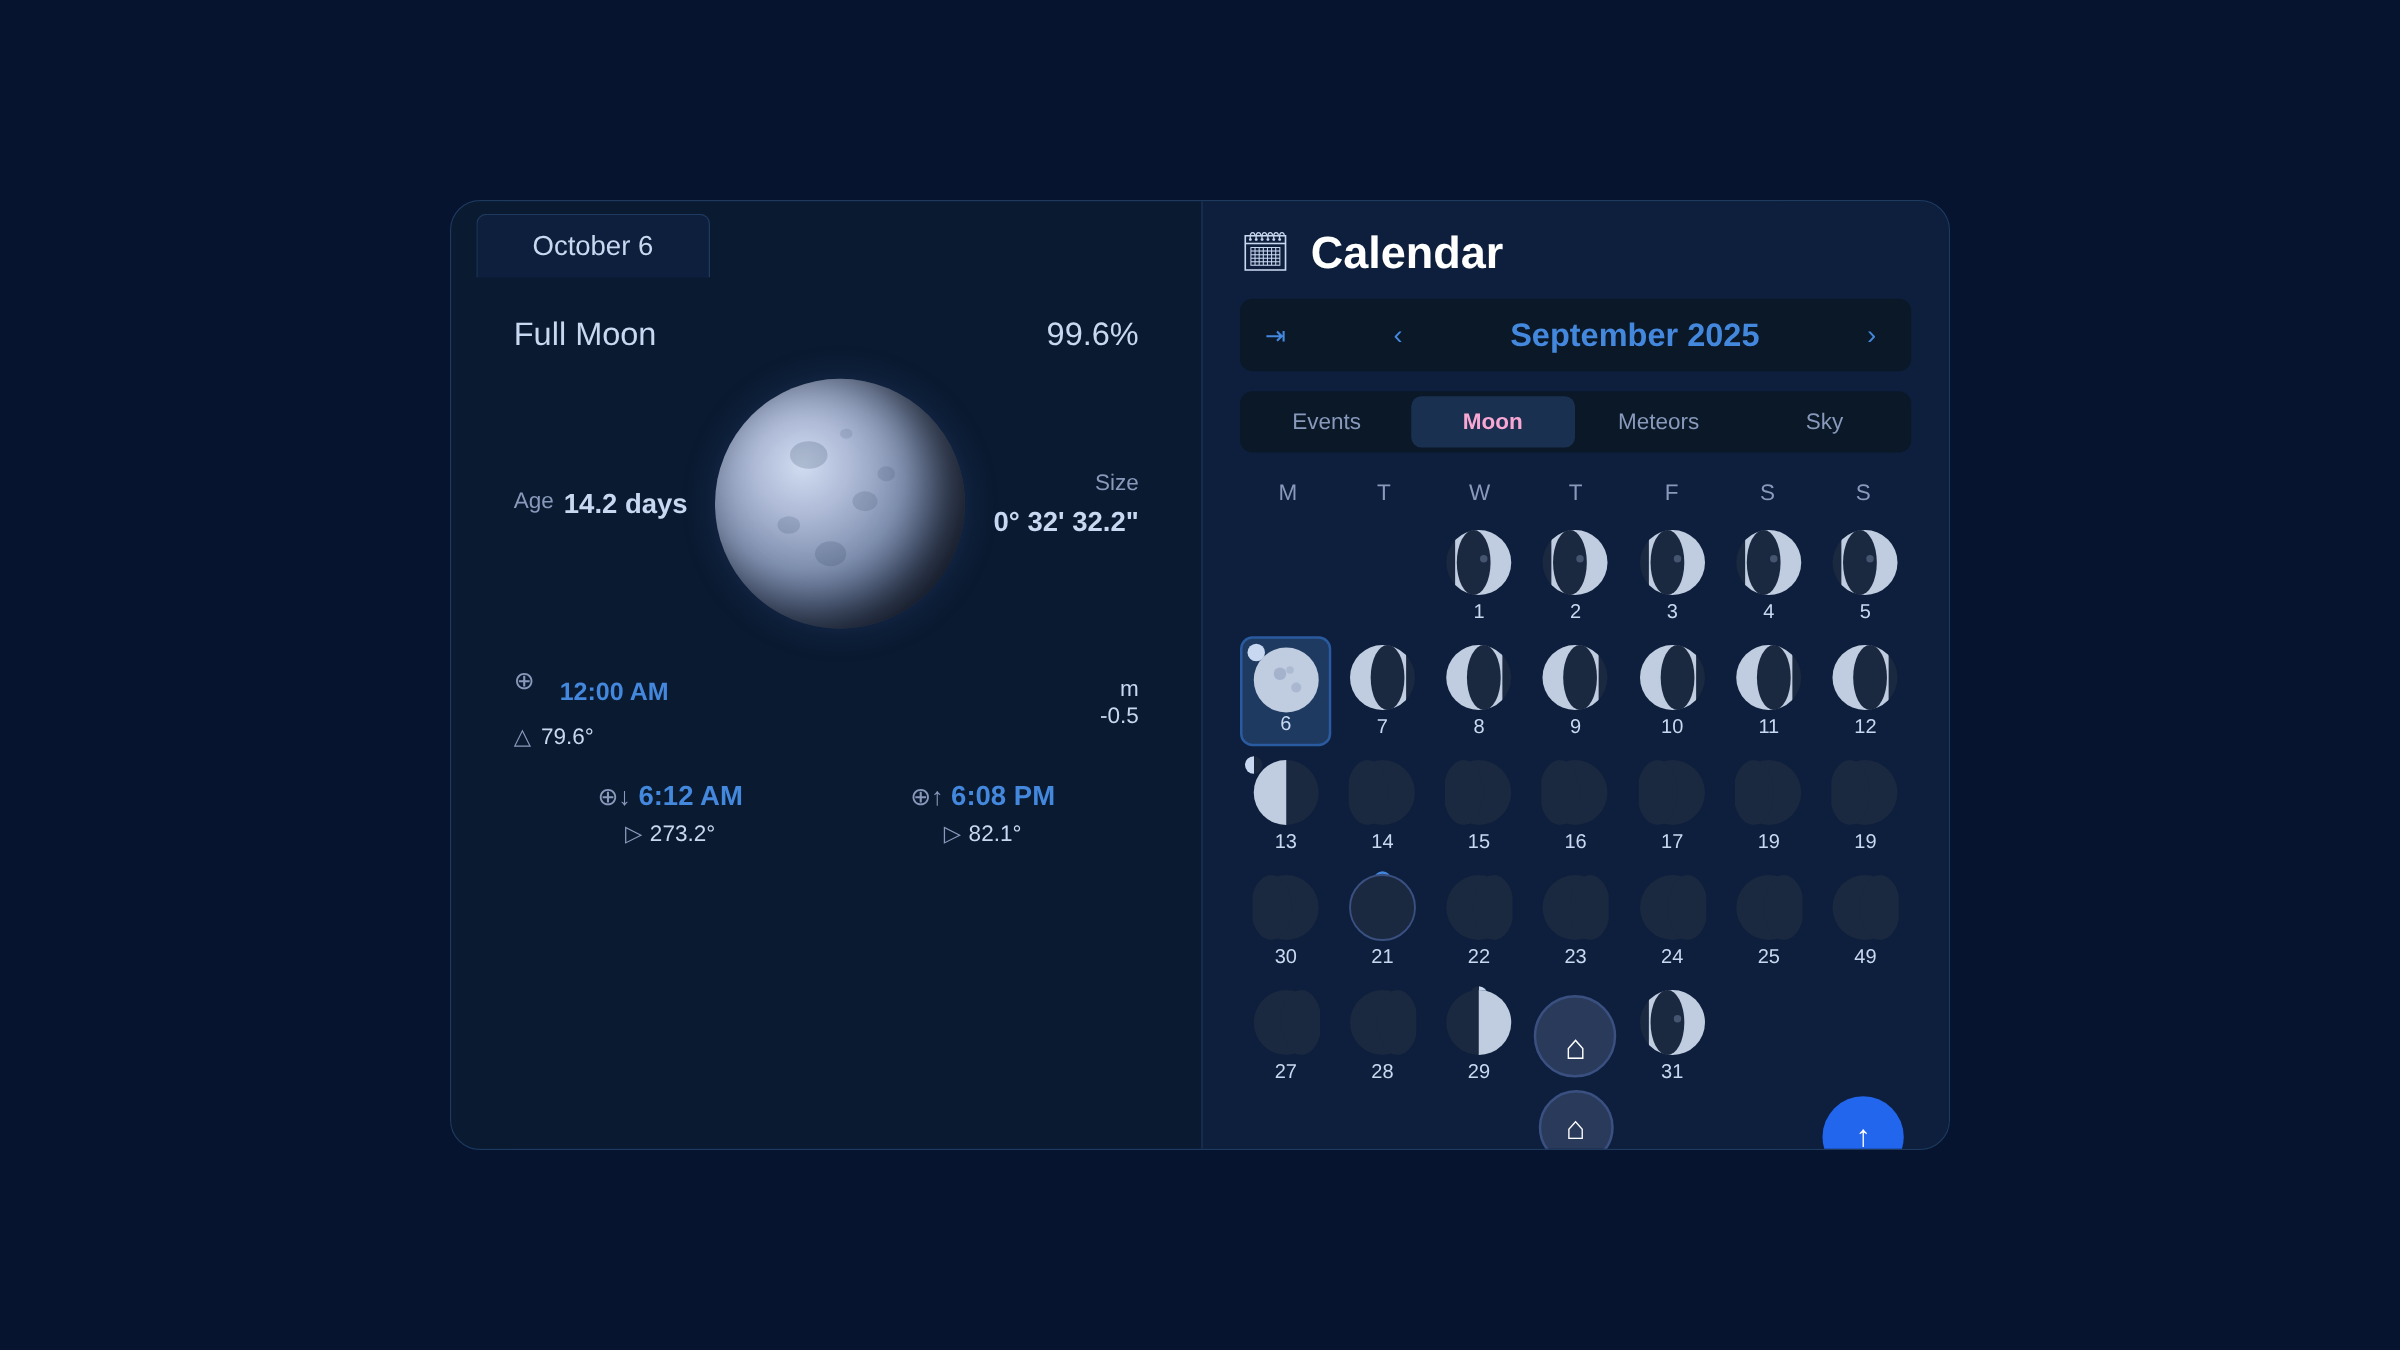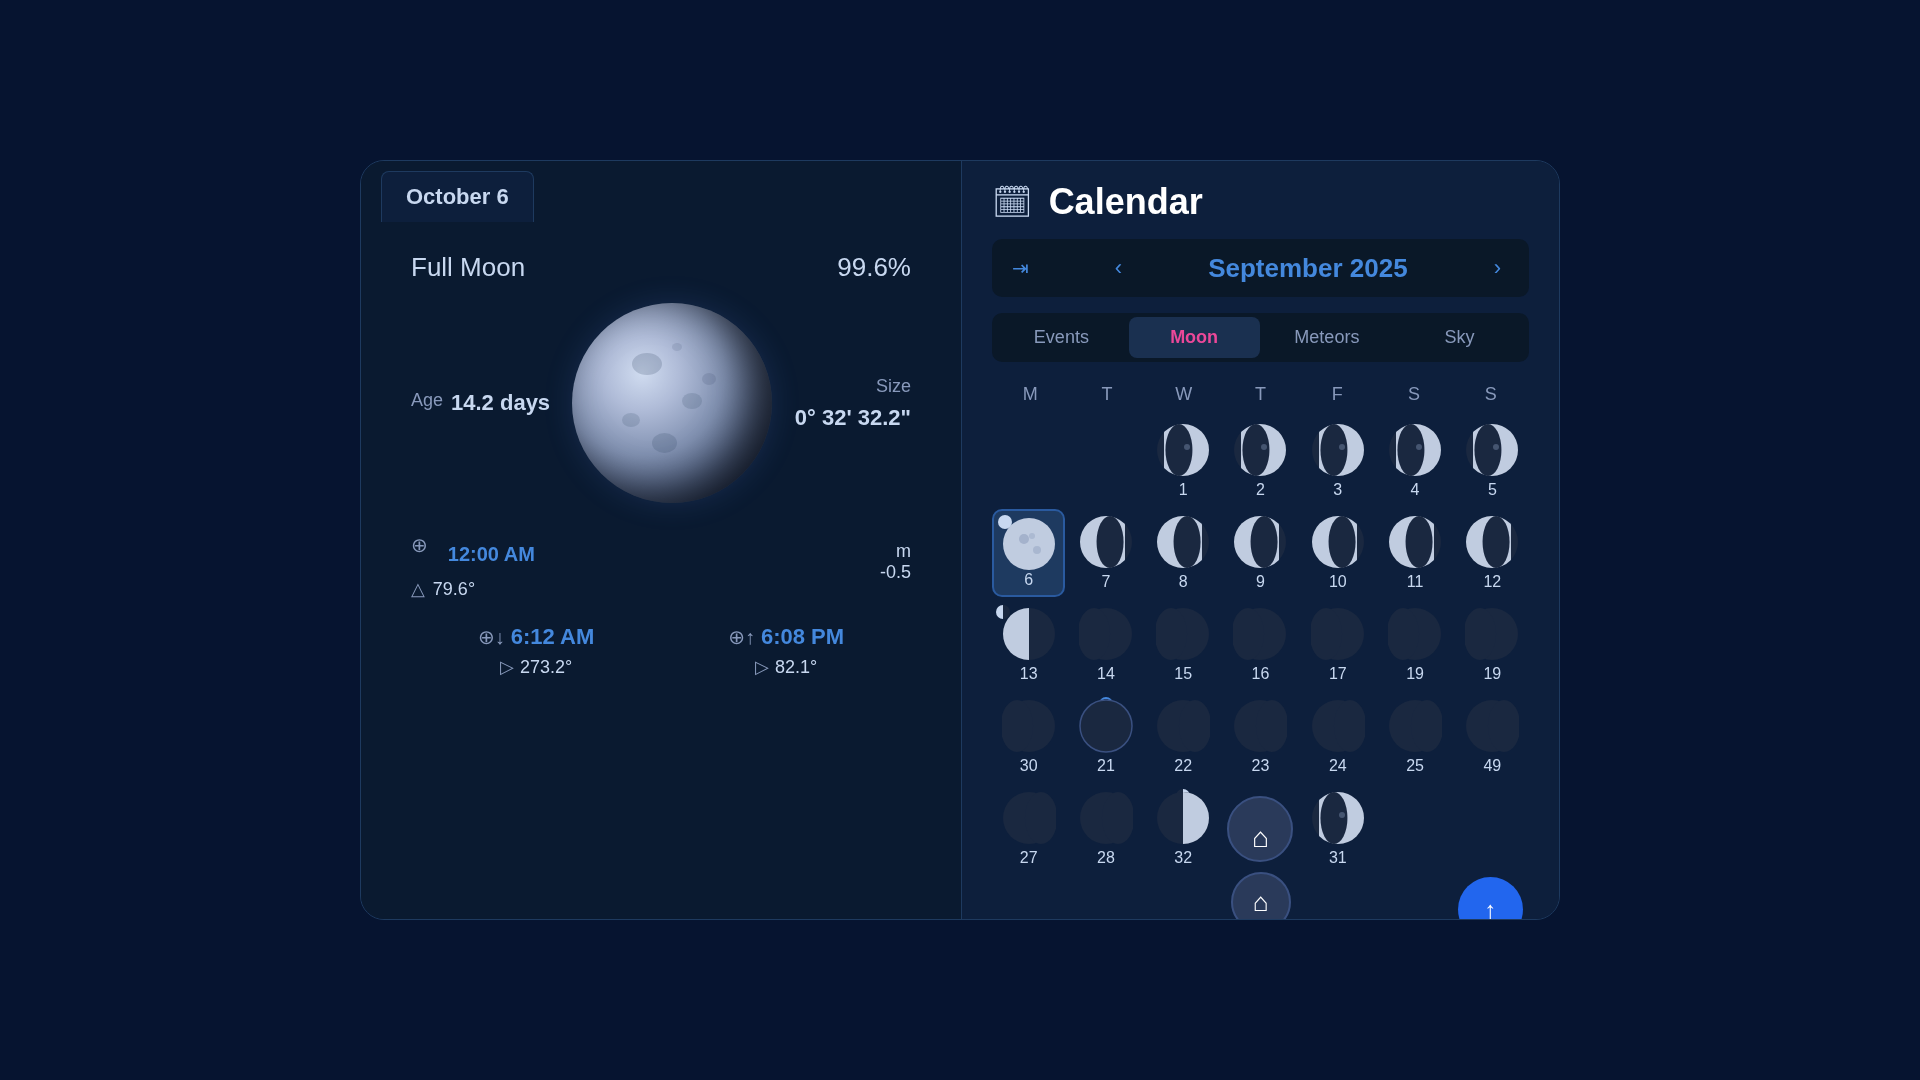"October 6" .tab-active { font-weight: 700 -> 400; padding: 12px 24px -> 12px 44px }
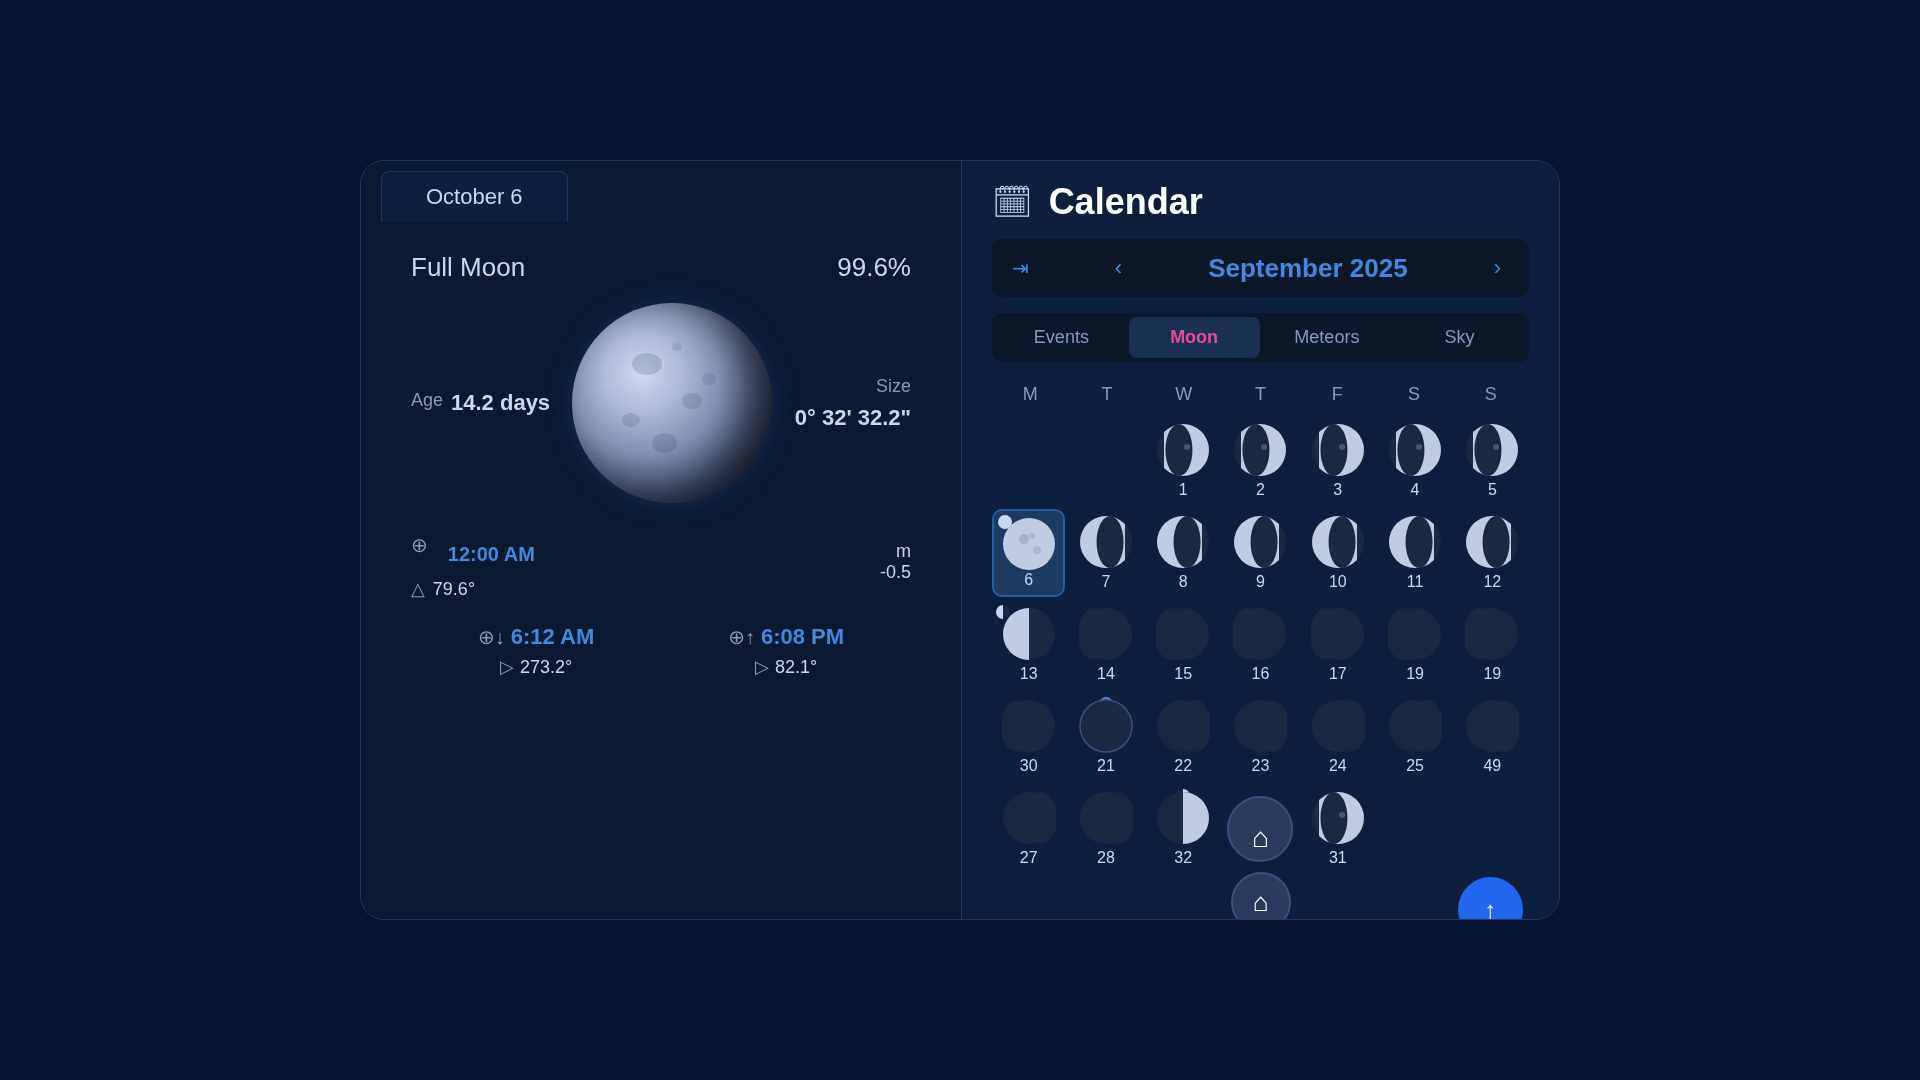"Moon" .view-tab.active { color: #ec4899 -> #f9a8d4 }
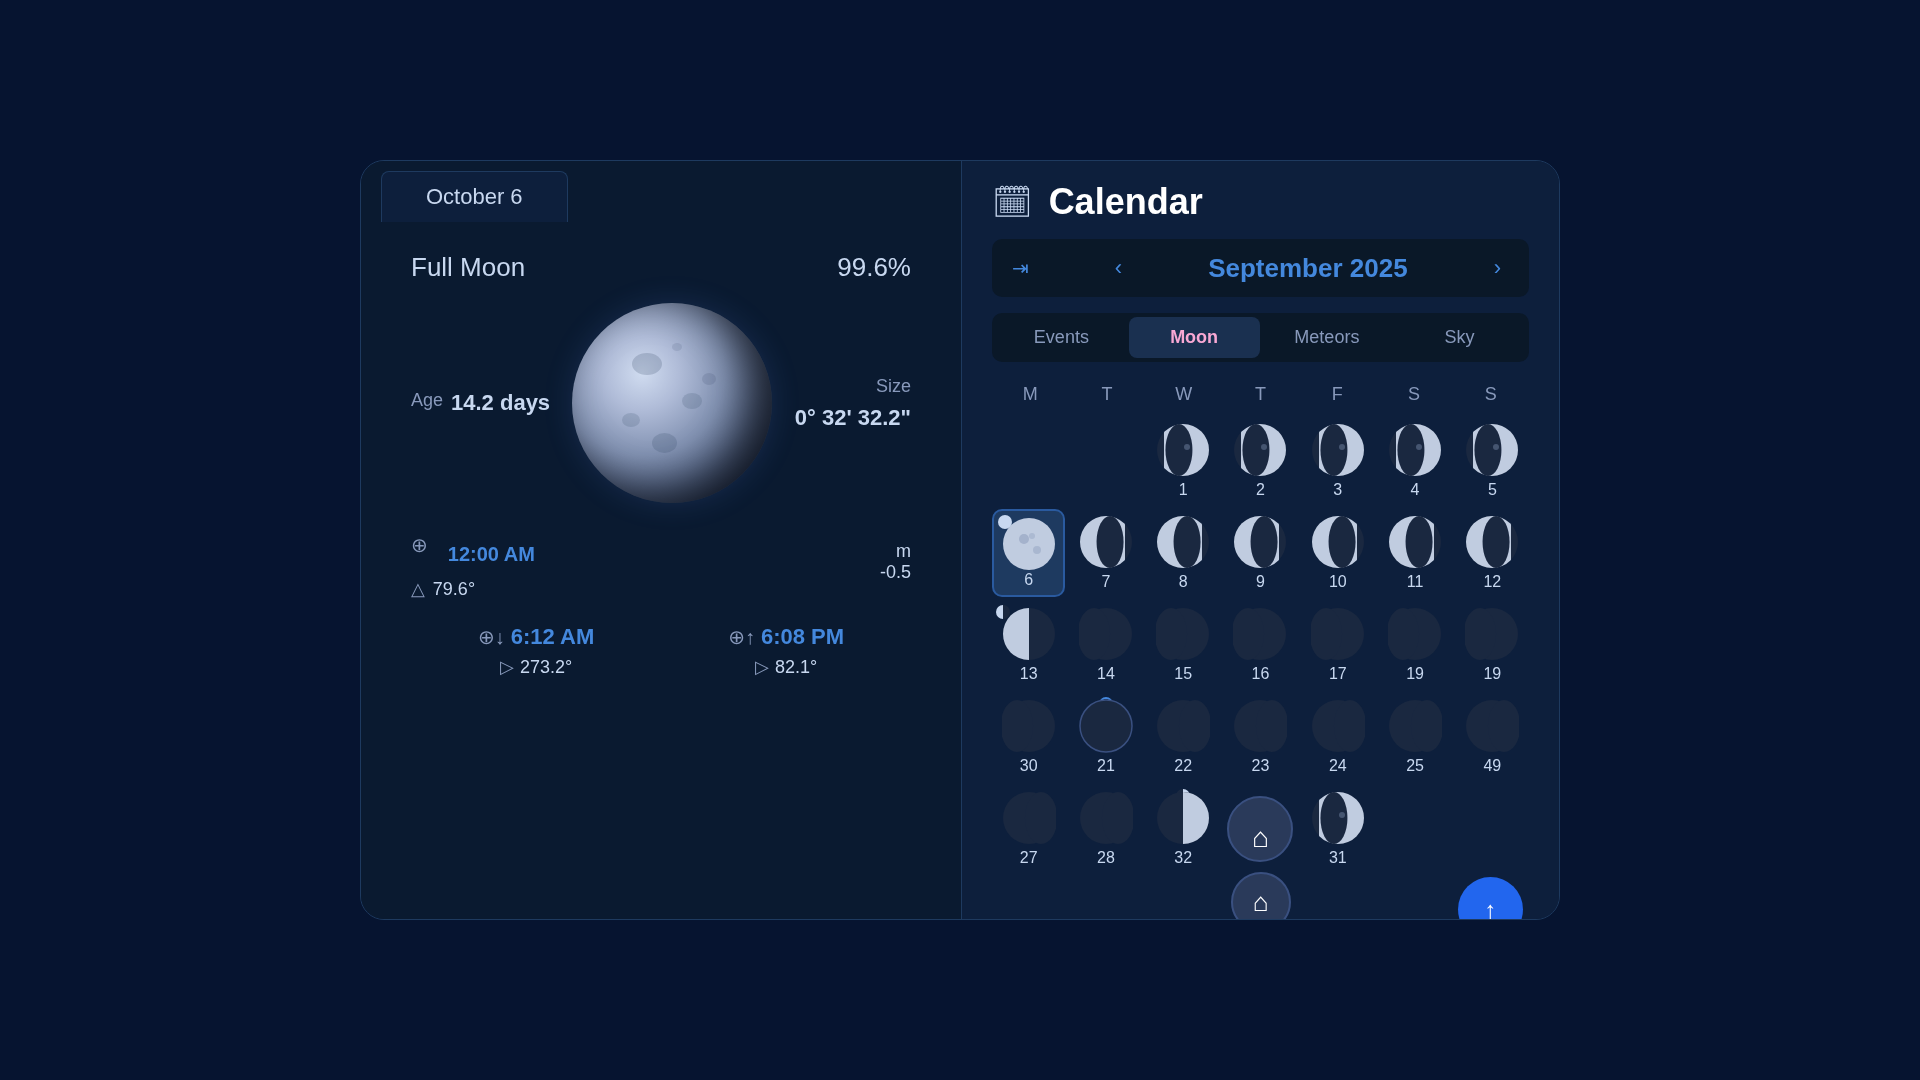"32" span.day-num { text: 32 -> 29 }
